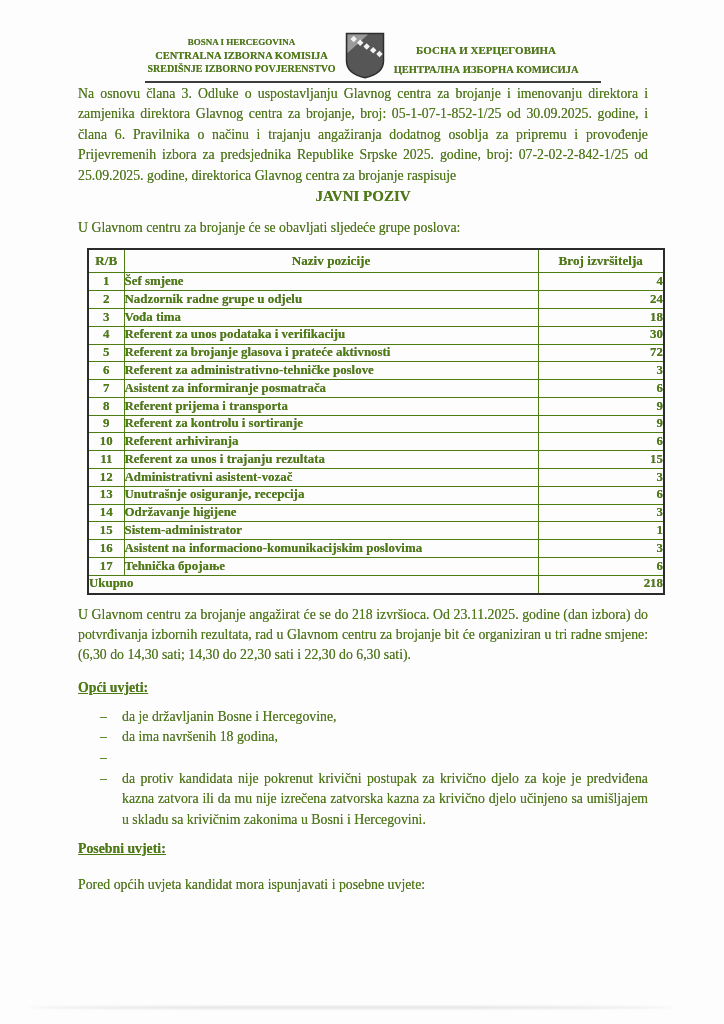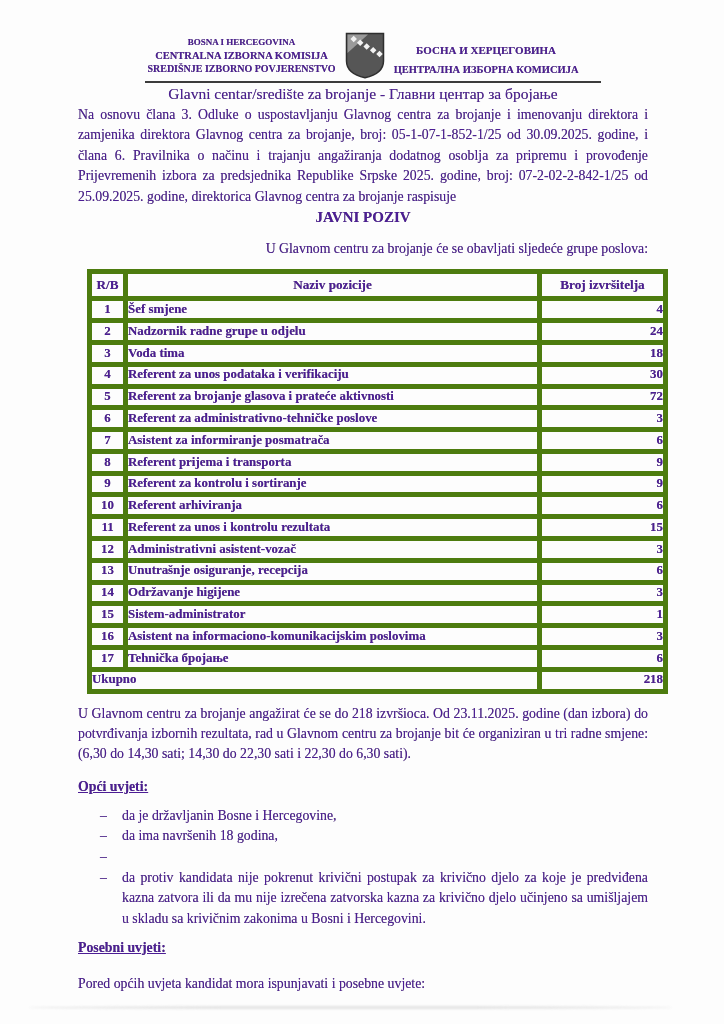"BOSNA I HERCEGOVINA" .page { color: #4c1d95 -> #4d7c0f }
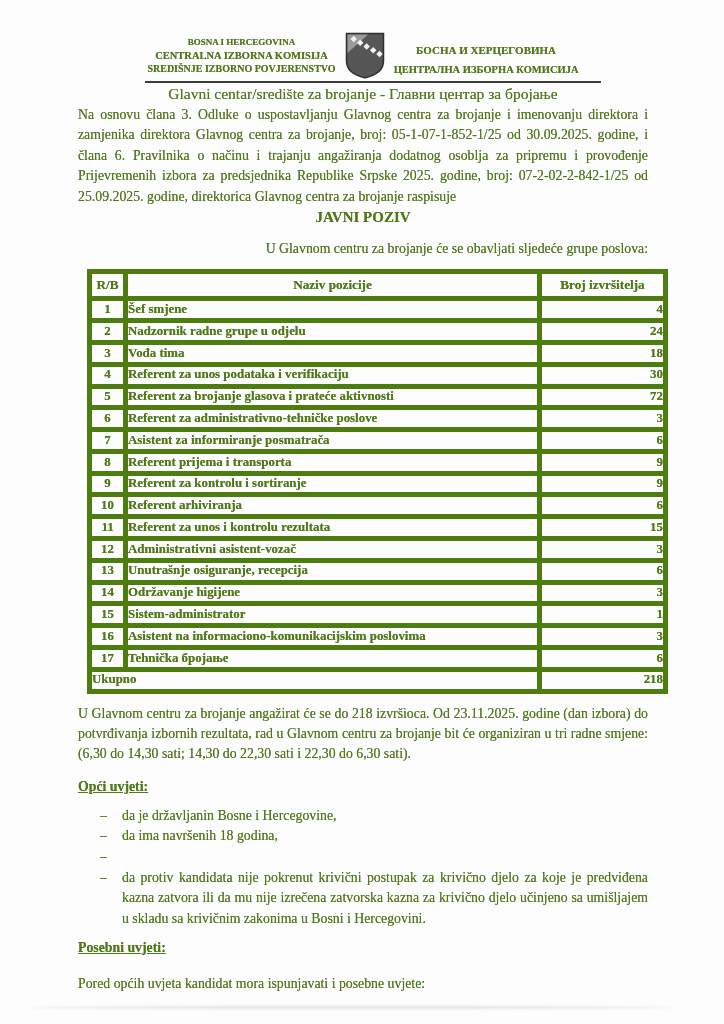"Glavni centar/središte za brojanje -" div.dept { html: <div>Glavni centar/središte za brojanje - Главни центар за бројање</div> -> none }
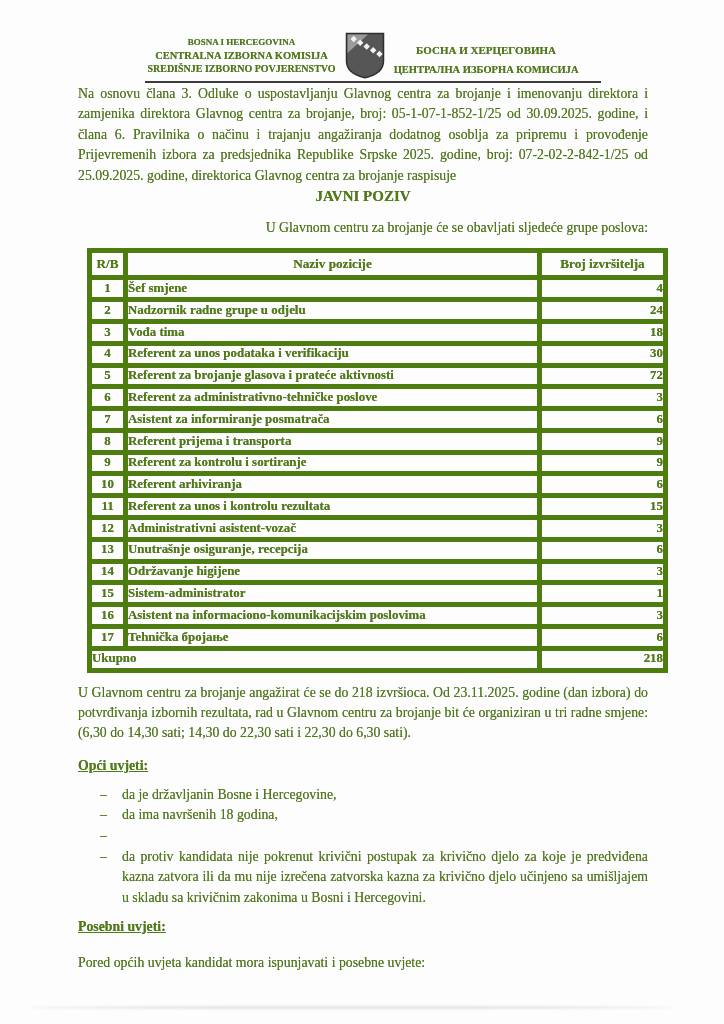"U Glavnom centru za brojanje će" .table-intro { text-align: right -> left }
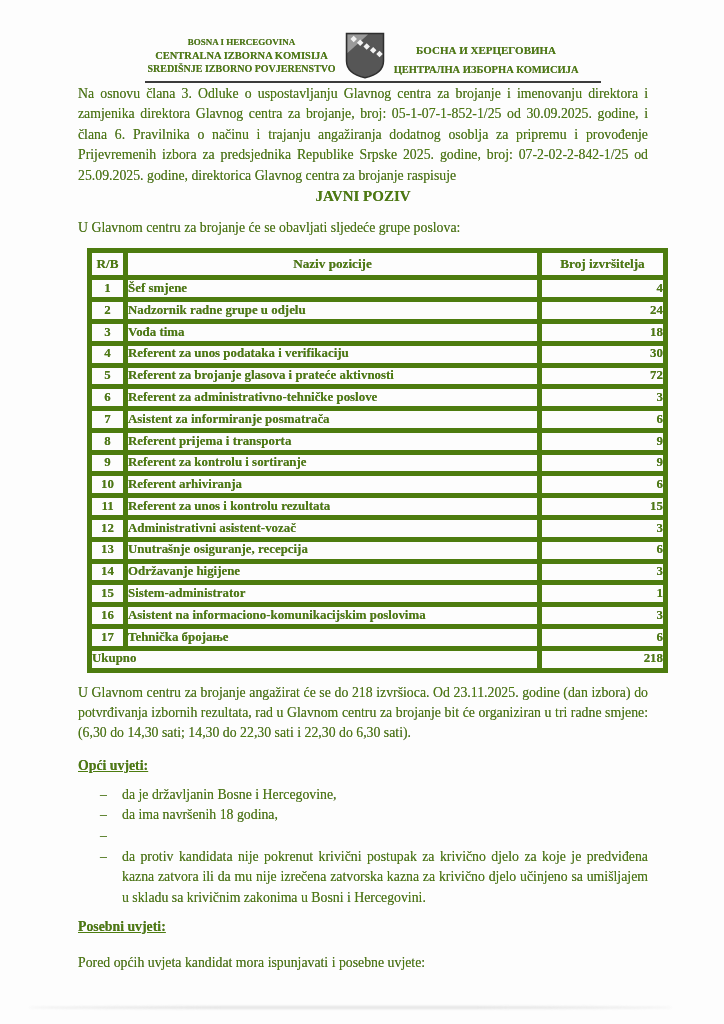"R/B" table.positions th, table.positions td { border: 5px solid #4d7c0f -> 1px solid #4d7c0f }
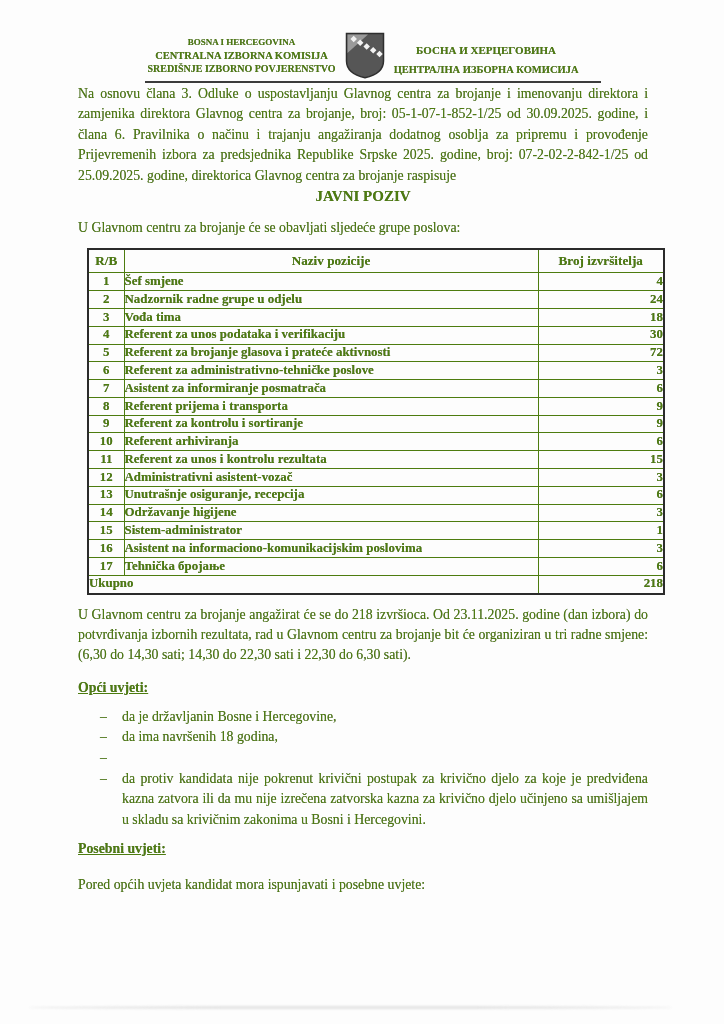"Referent za unos i kontrolu" td.td-name { text: kontrolu -> trajanju }
